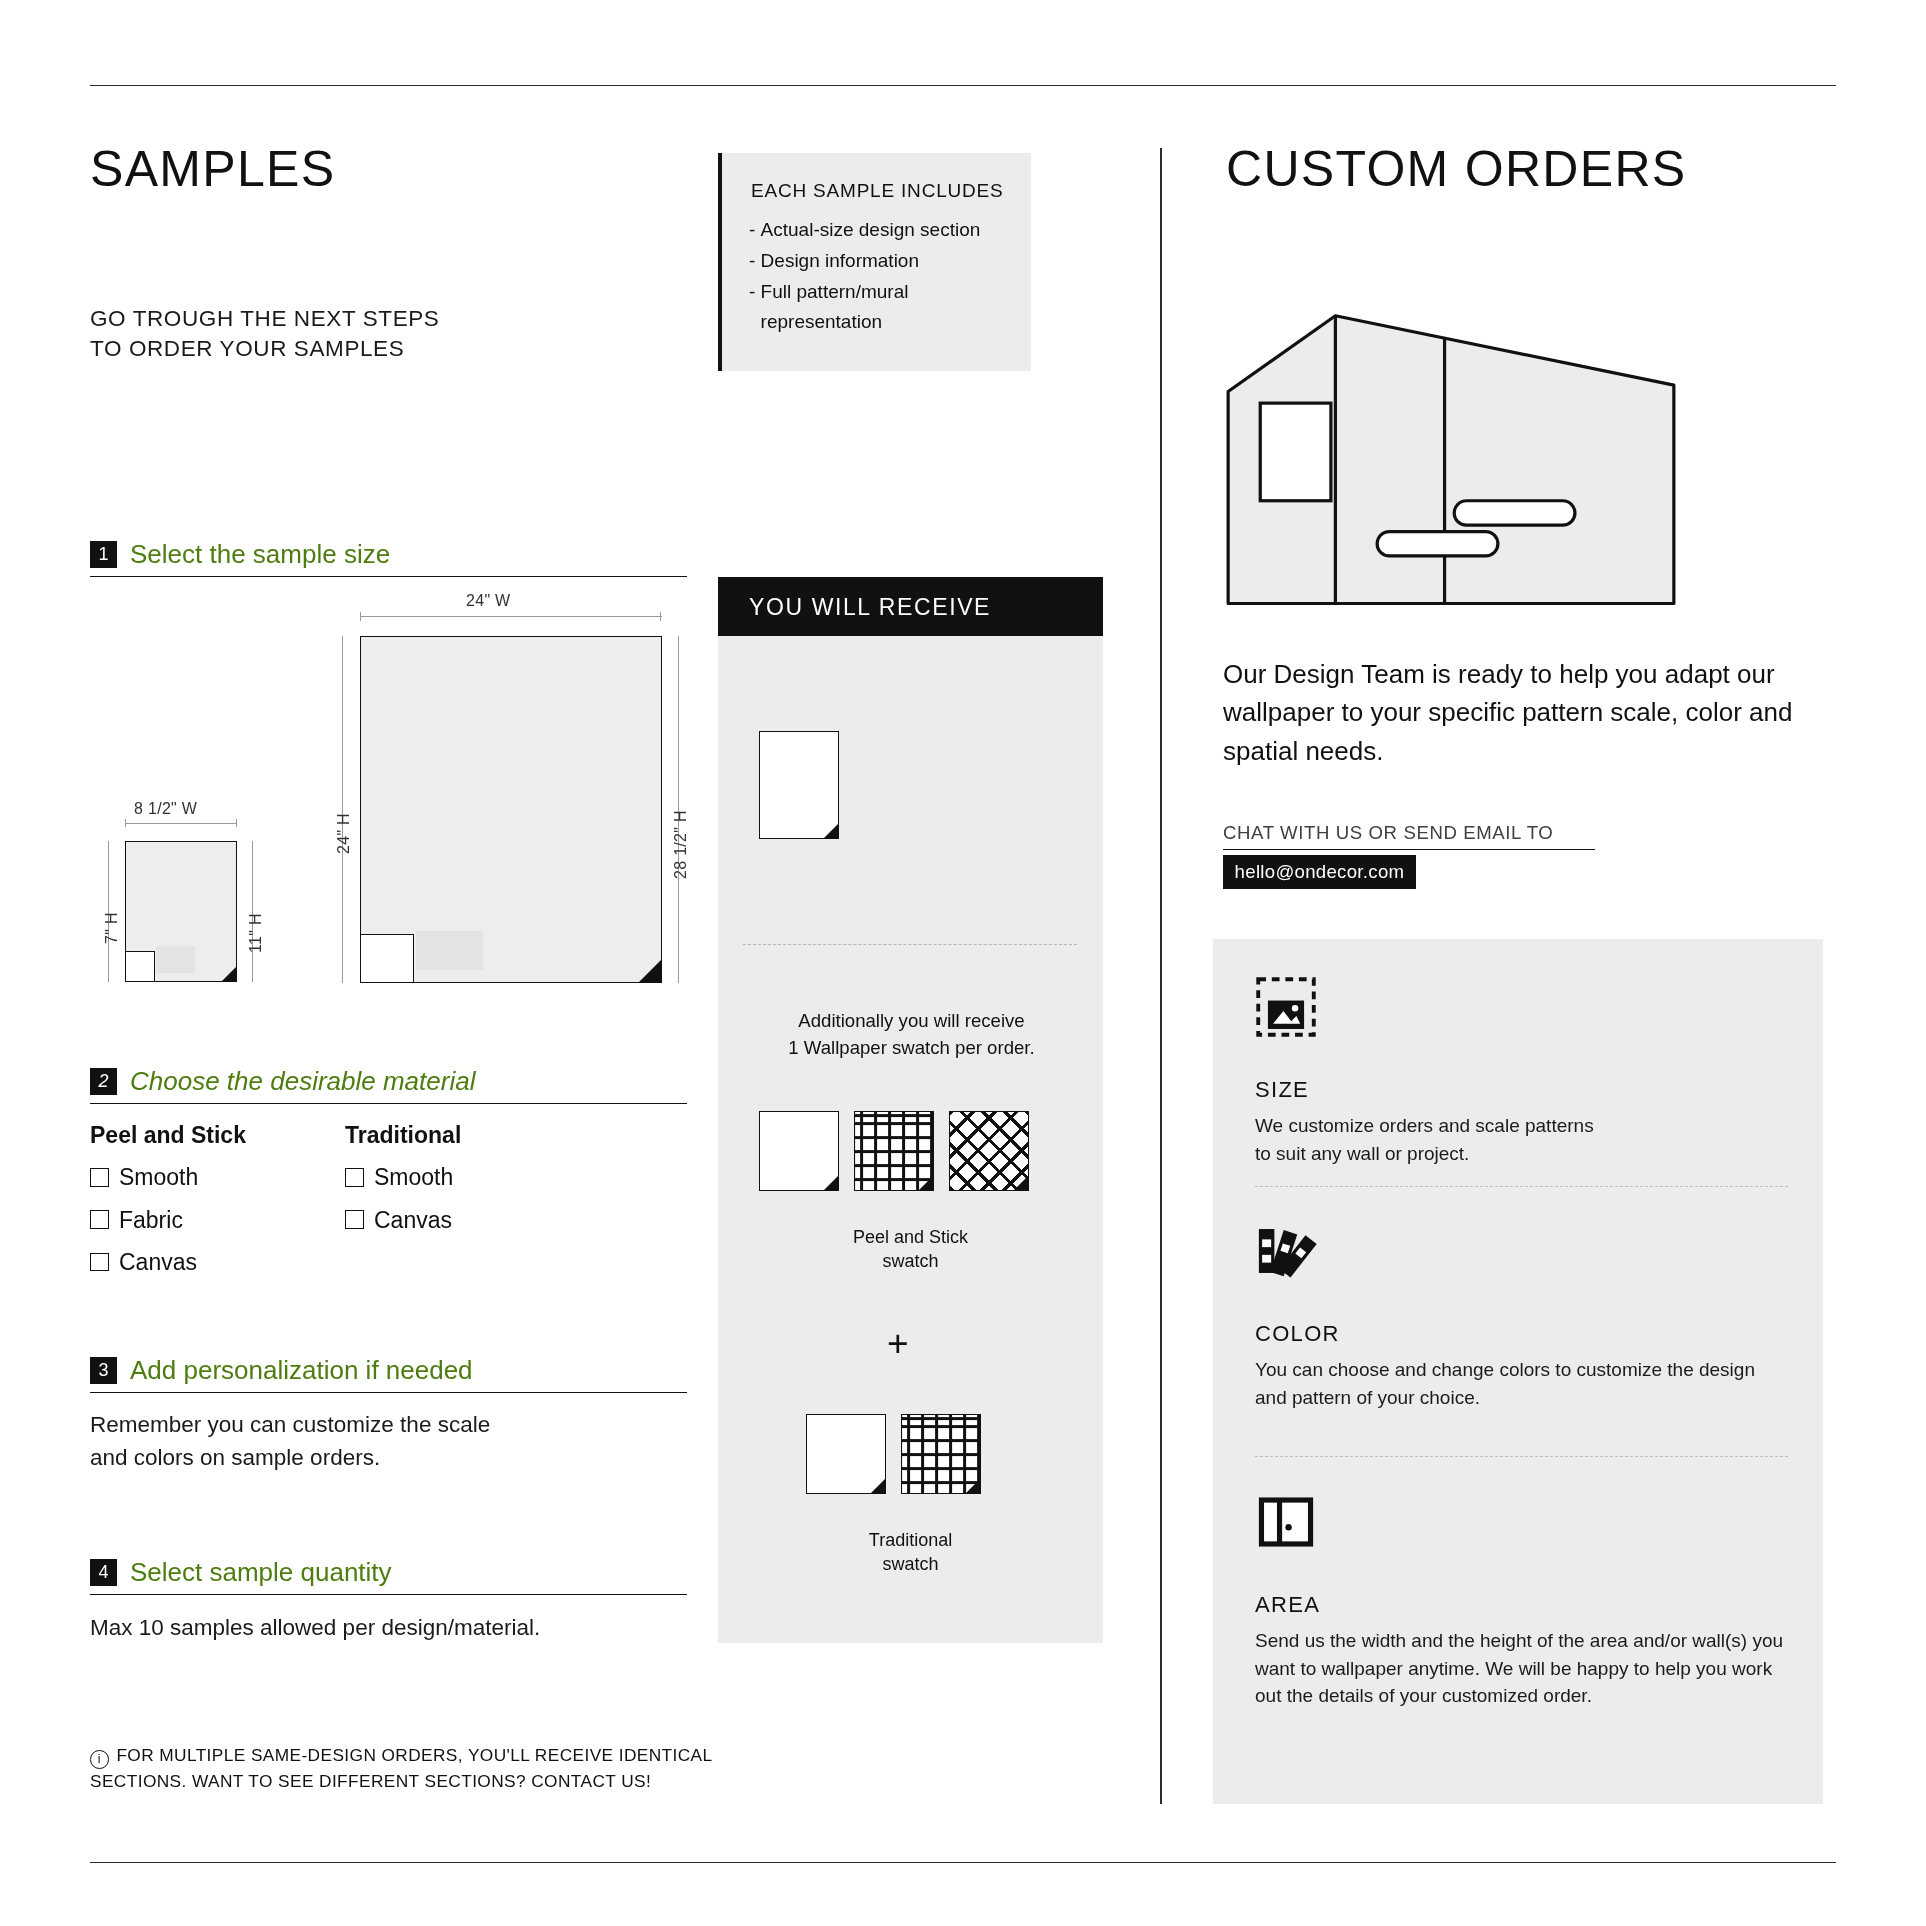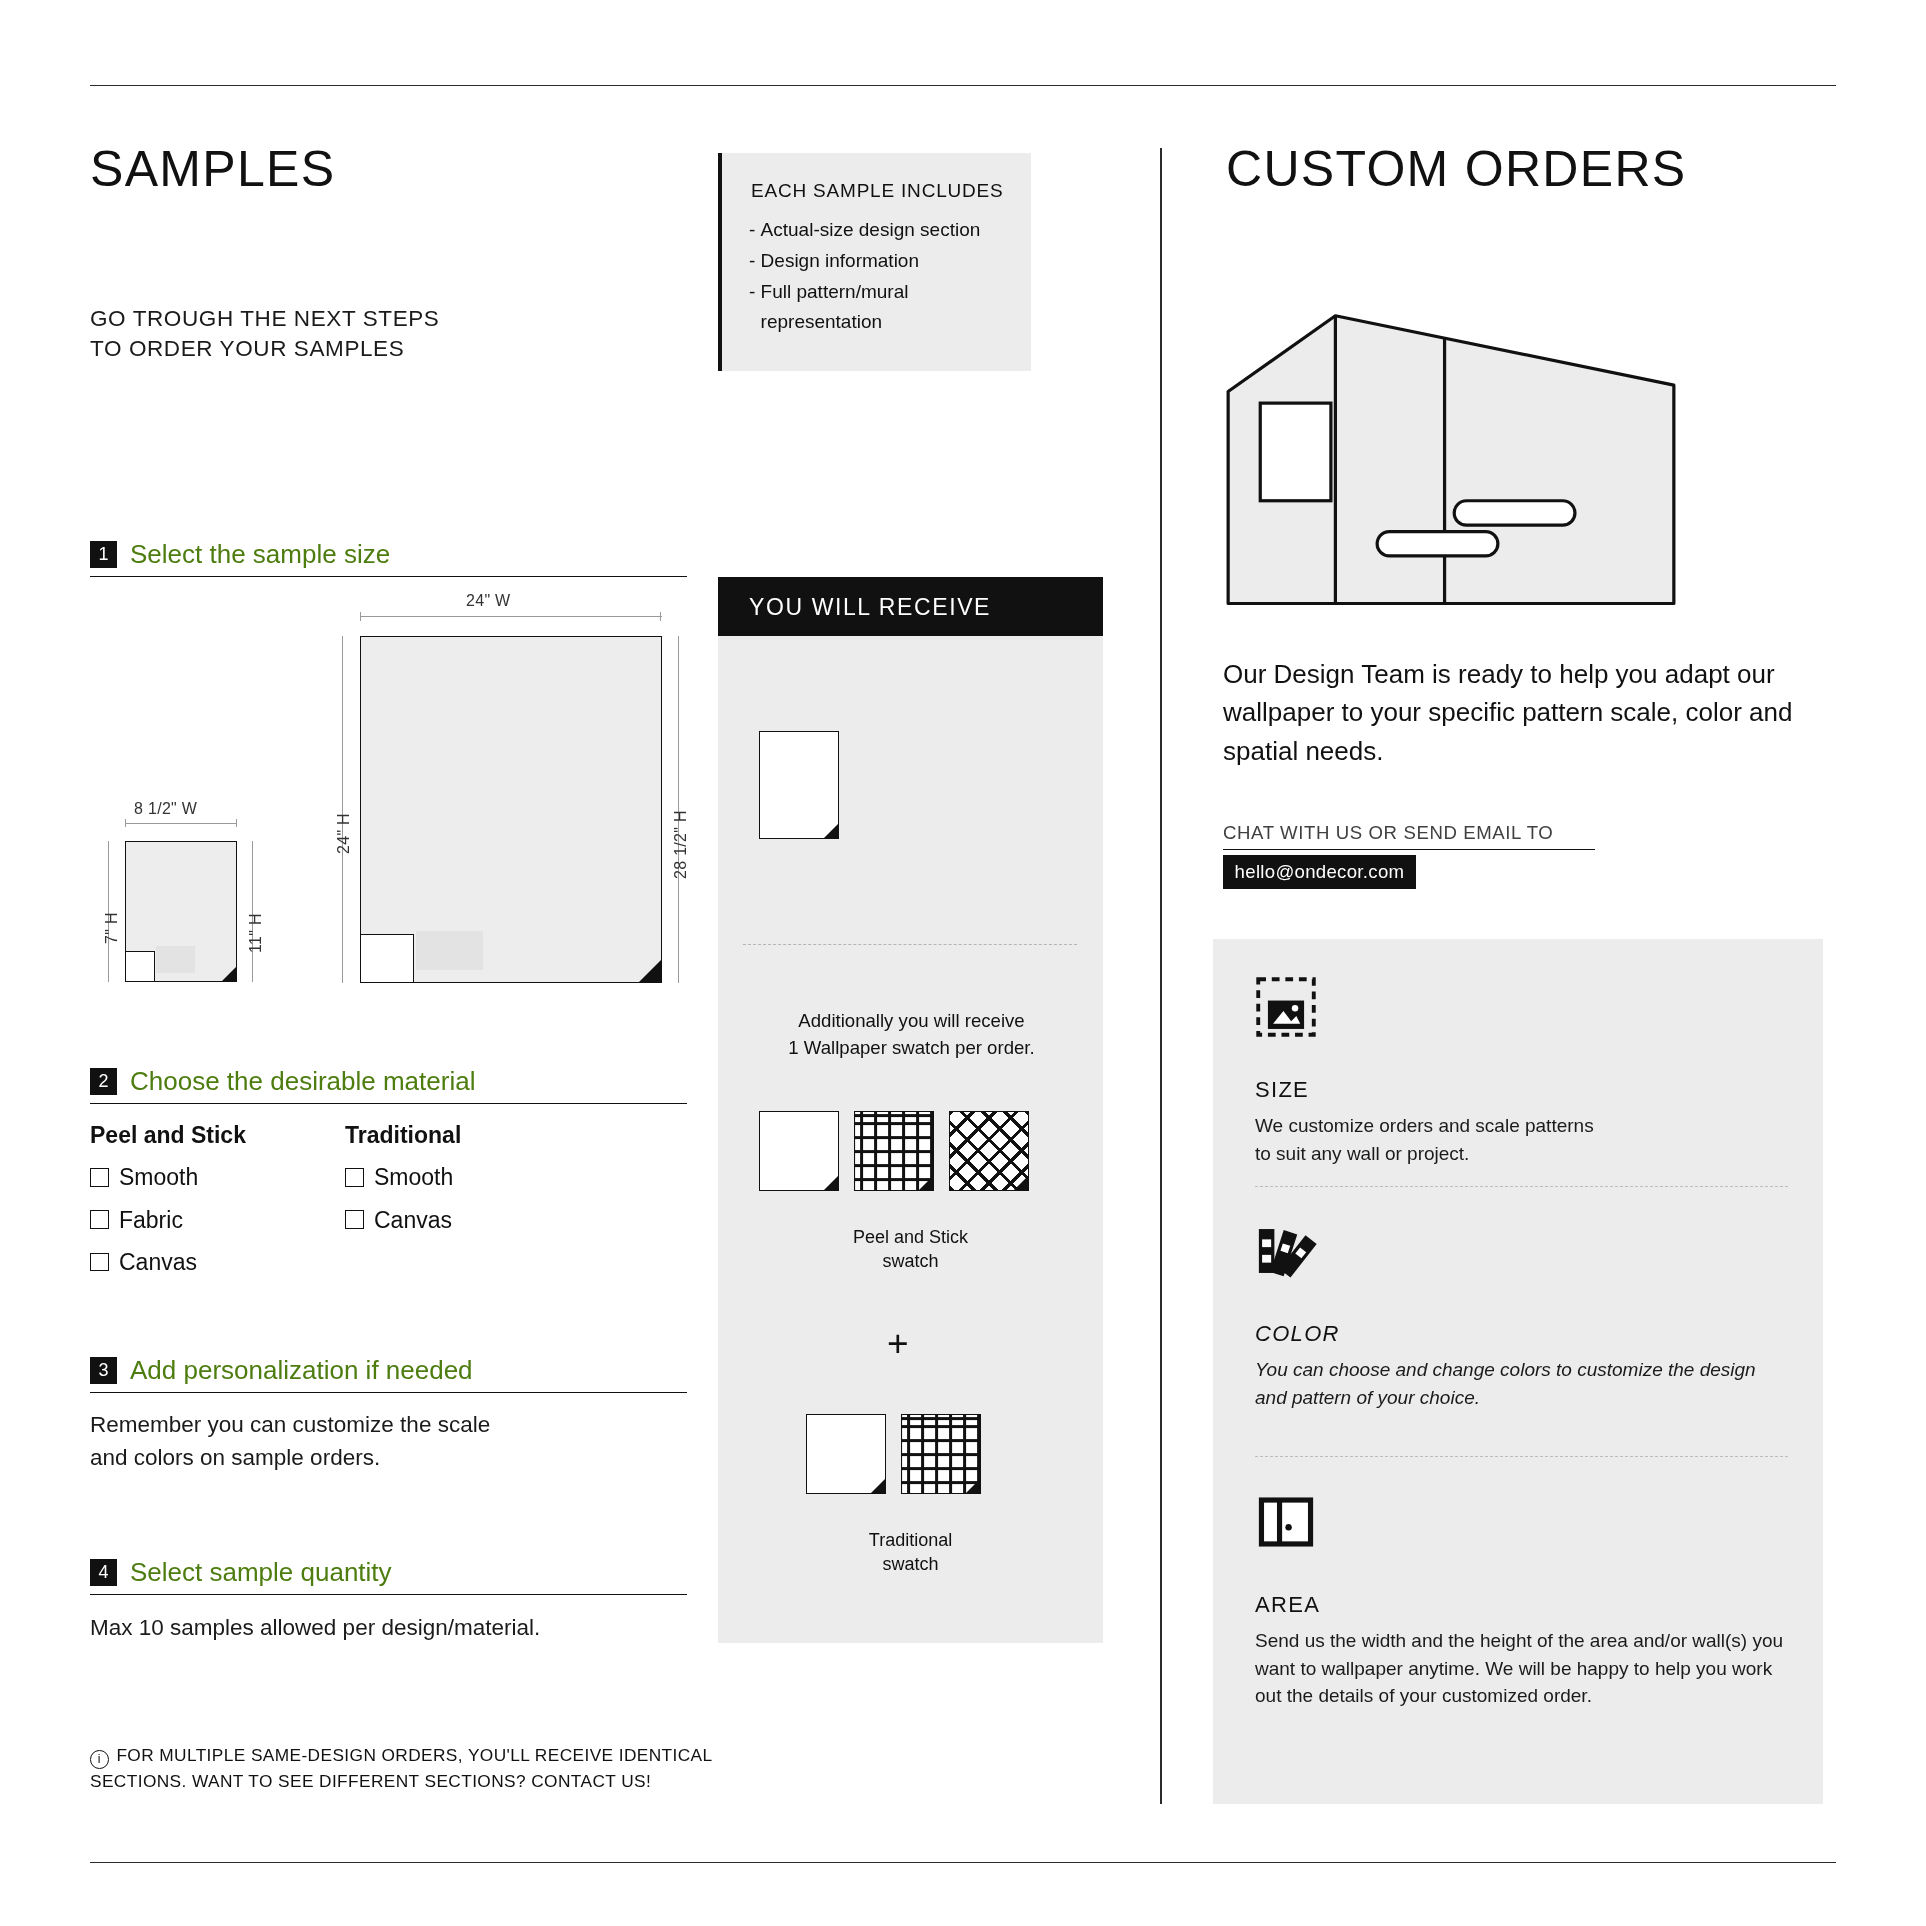"2 Choose the desirable material" .step2 { font-style: none -> italic }
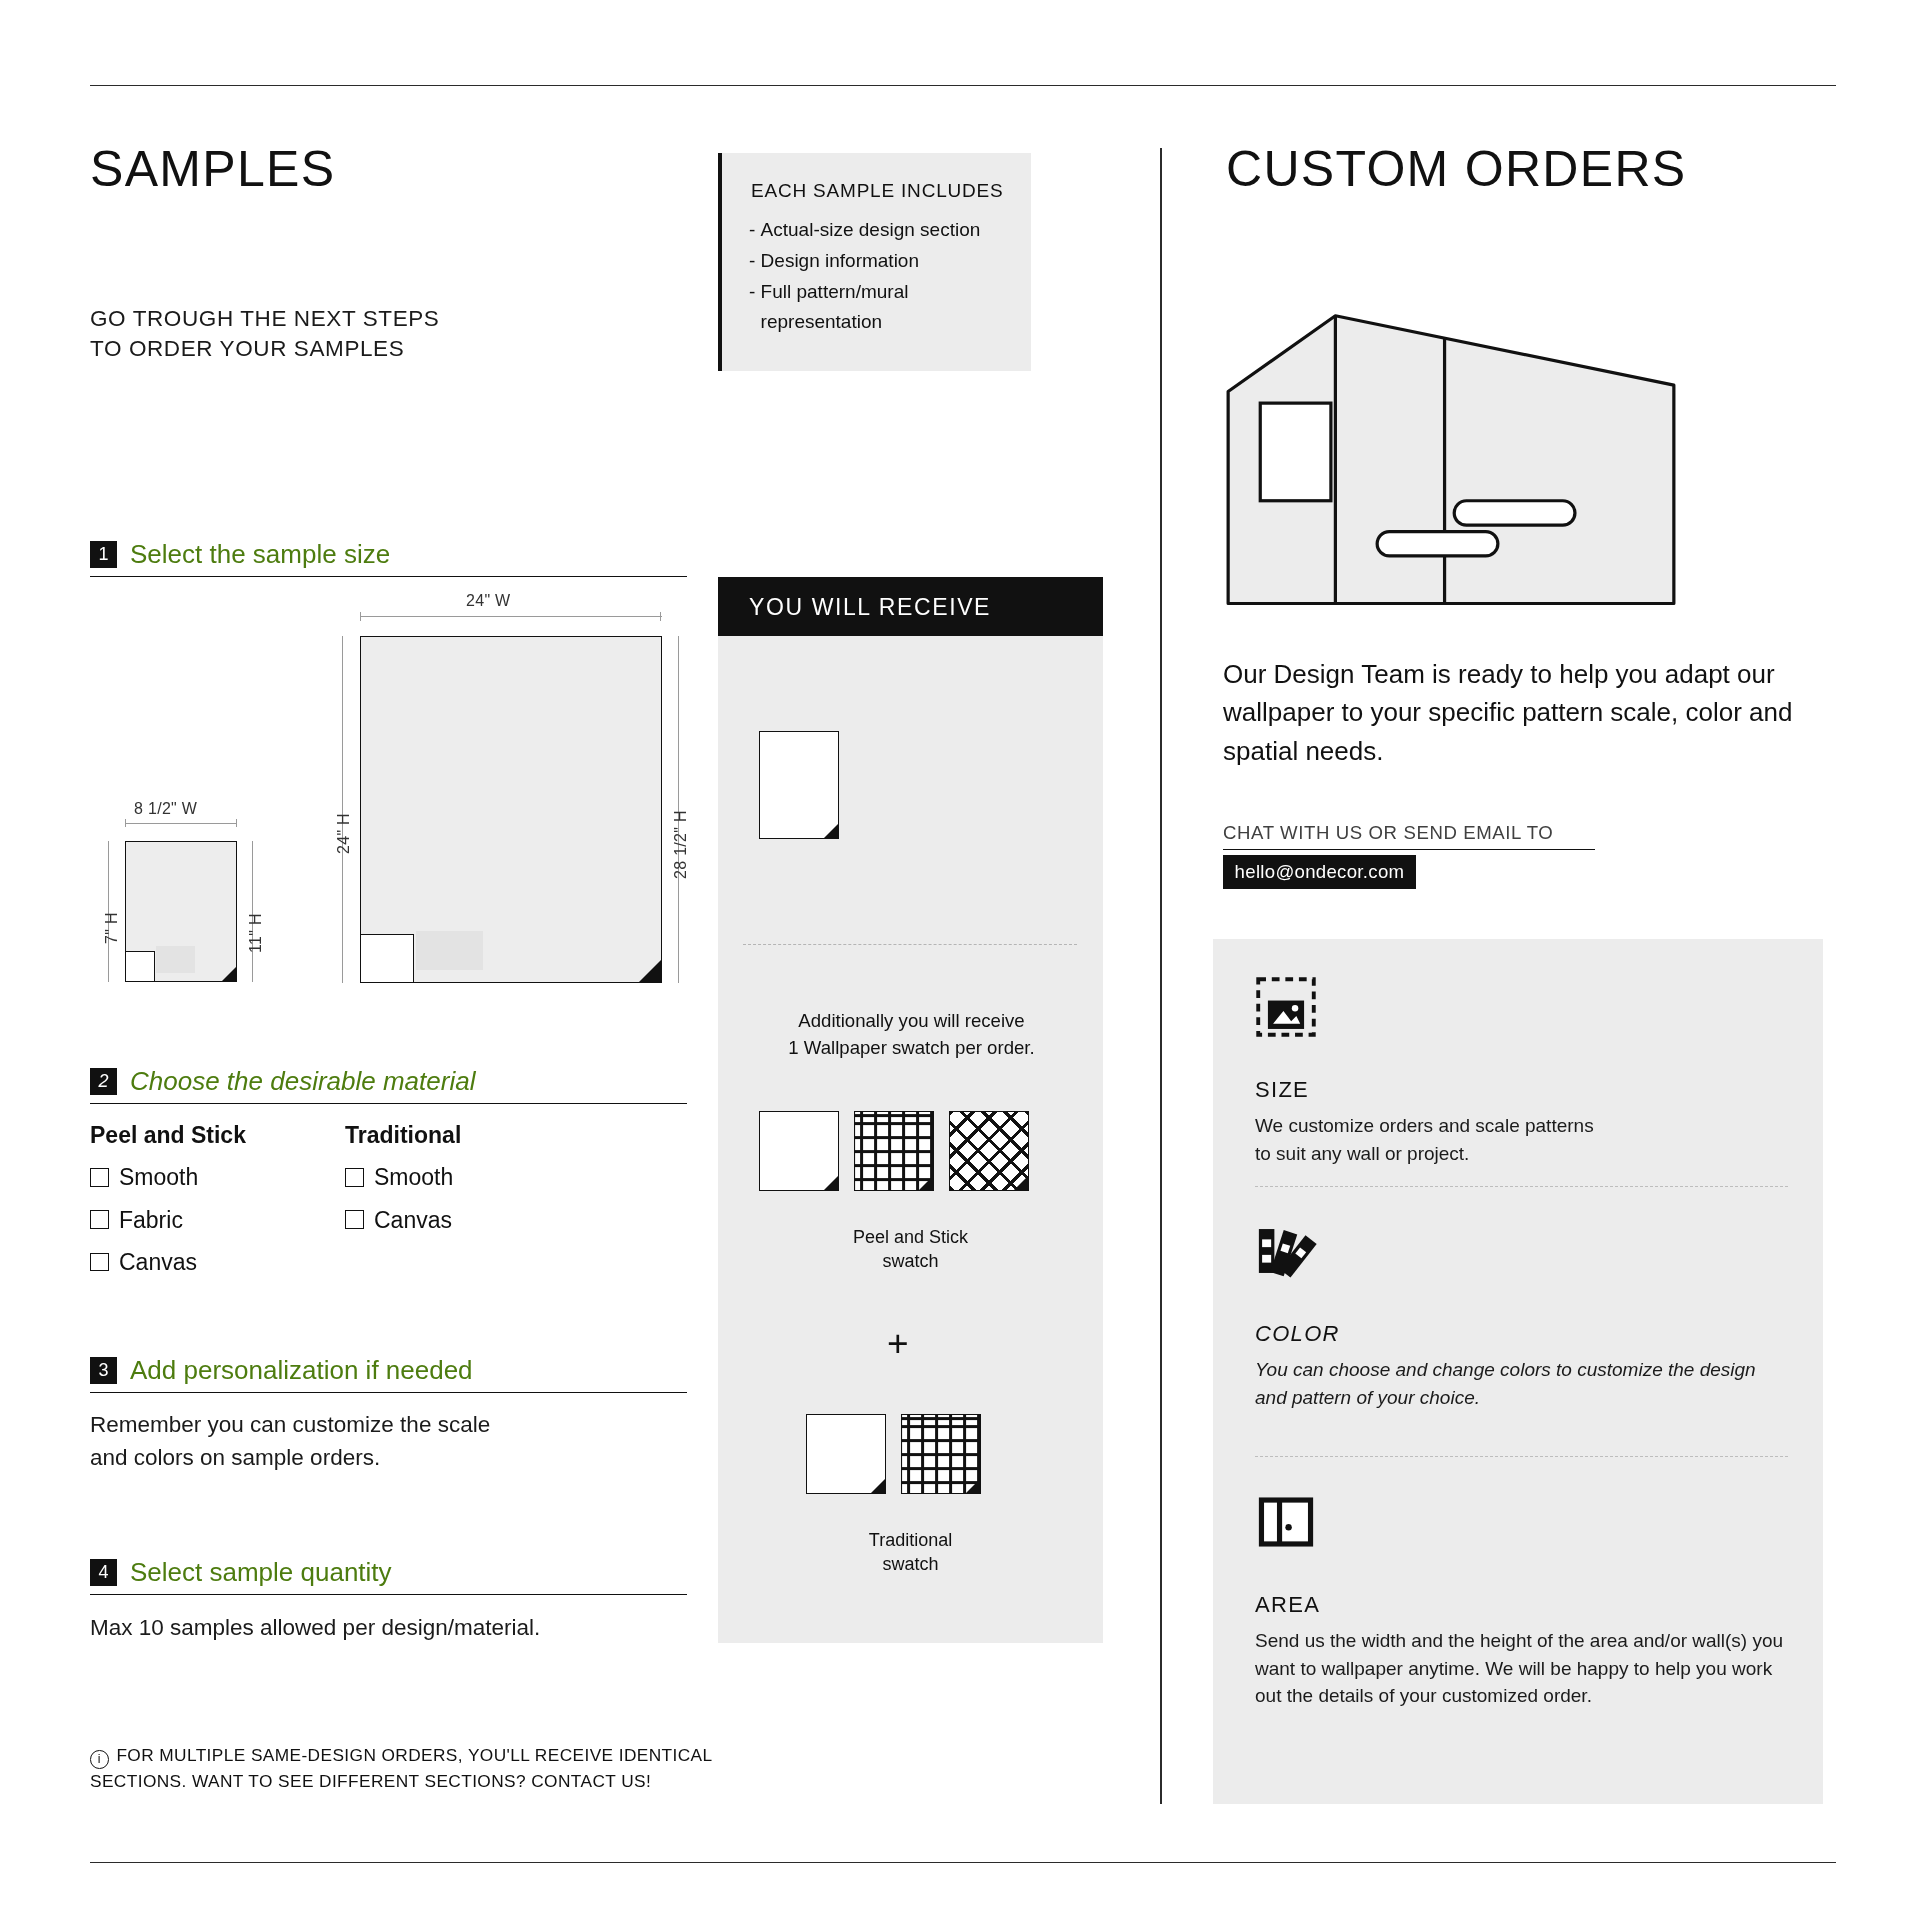"COLOR" div.feat { font-style: italic -> none }
